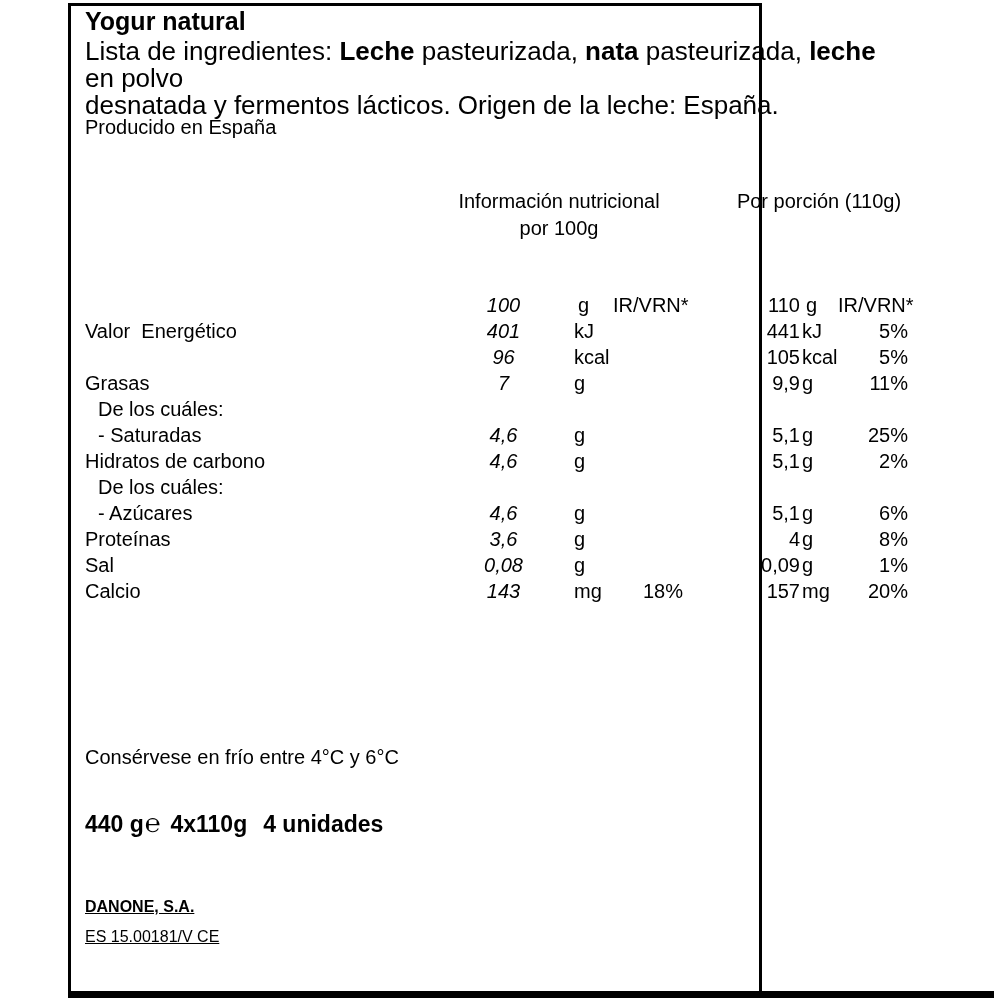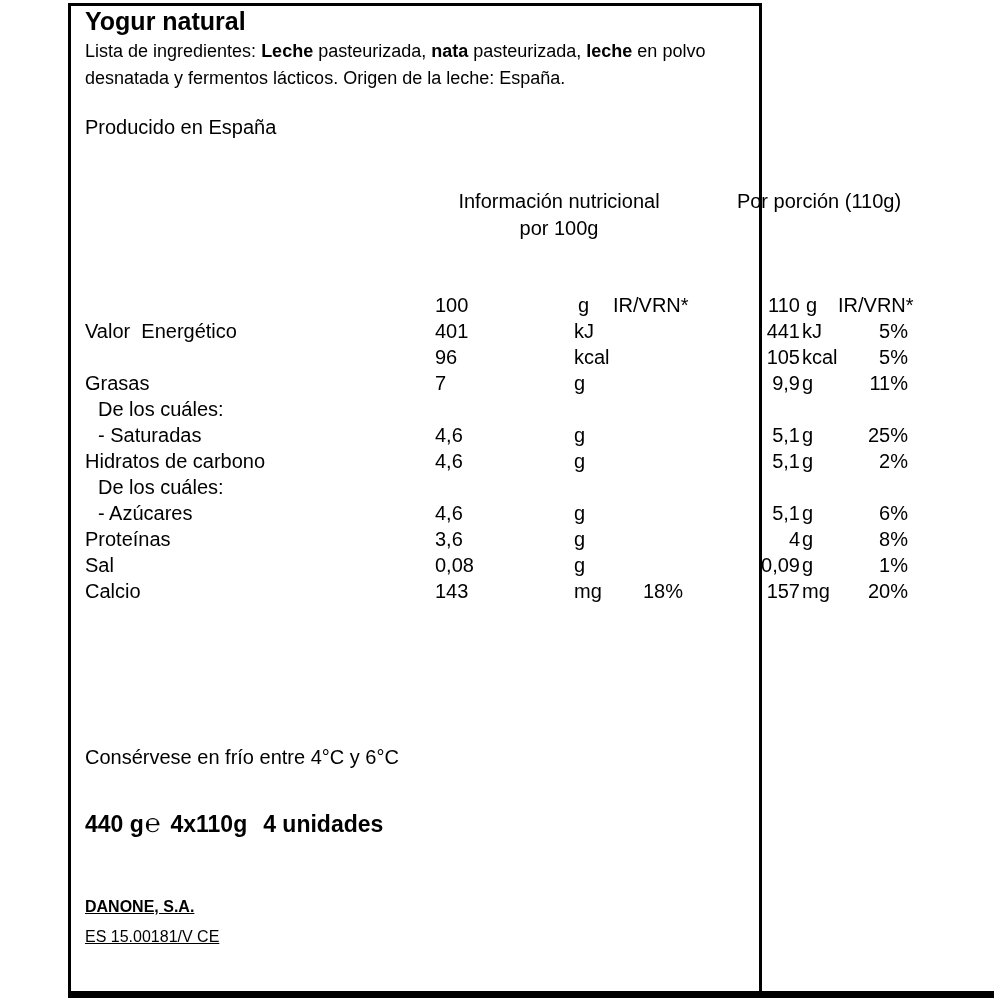"Lista de ingredientes: Leche" .ingredients { font-size: 18px -> 26px }
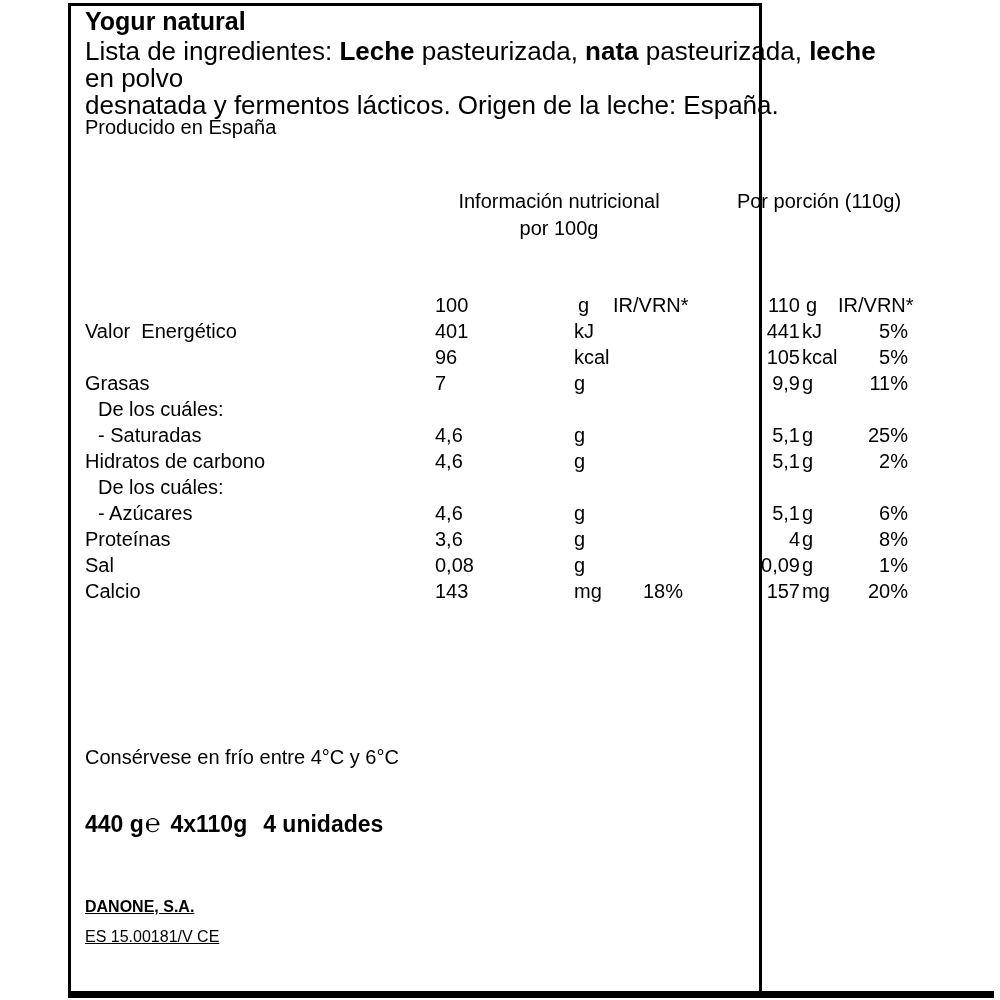"100" .c-n100 { font-style: none -> italic; text-align: left -> center }
